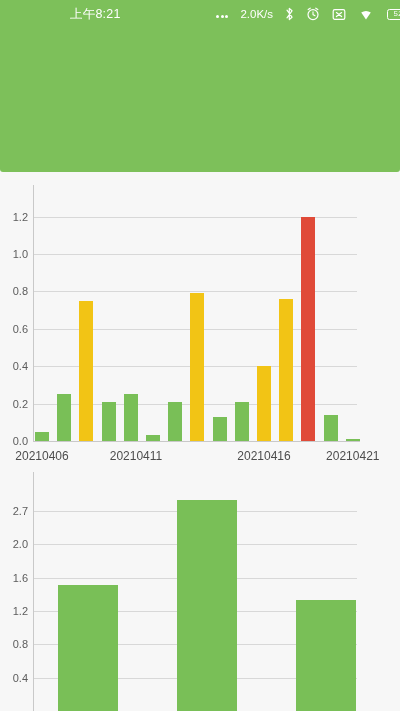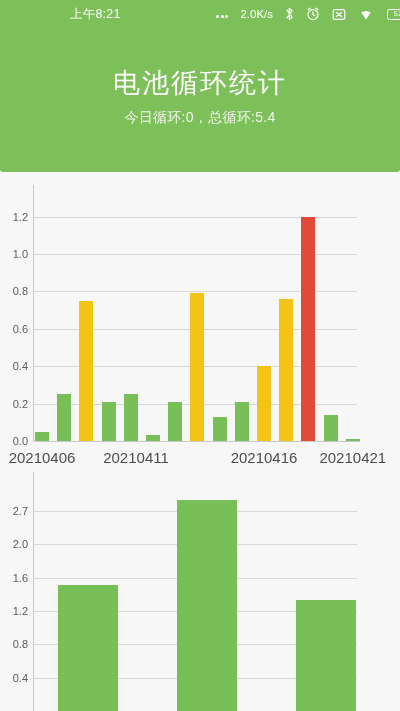"电池循环统计" div.title-block { html: <div> <div>电池循环统计</div> <div>今日循环:0，总循环:5.4</div> </div> -> none }
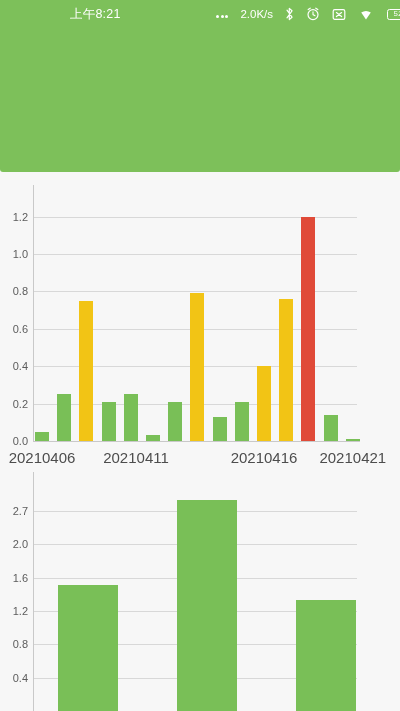"20210406" .xtick { font-size: 15px -> 12px }
